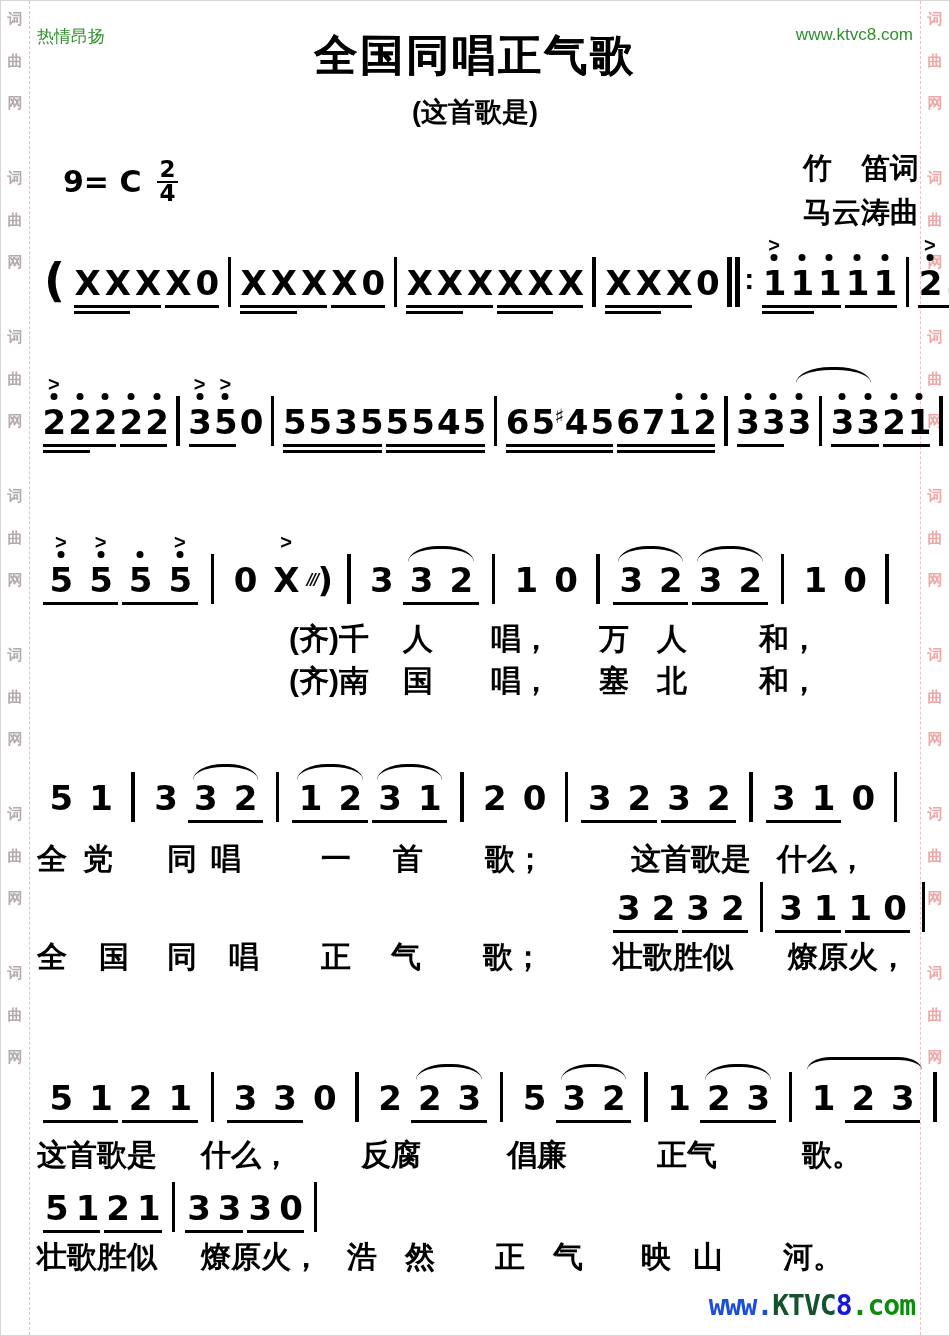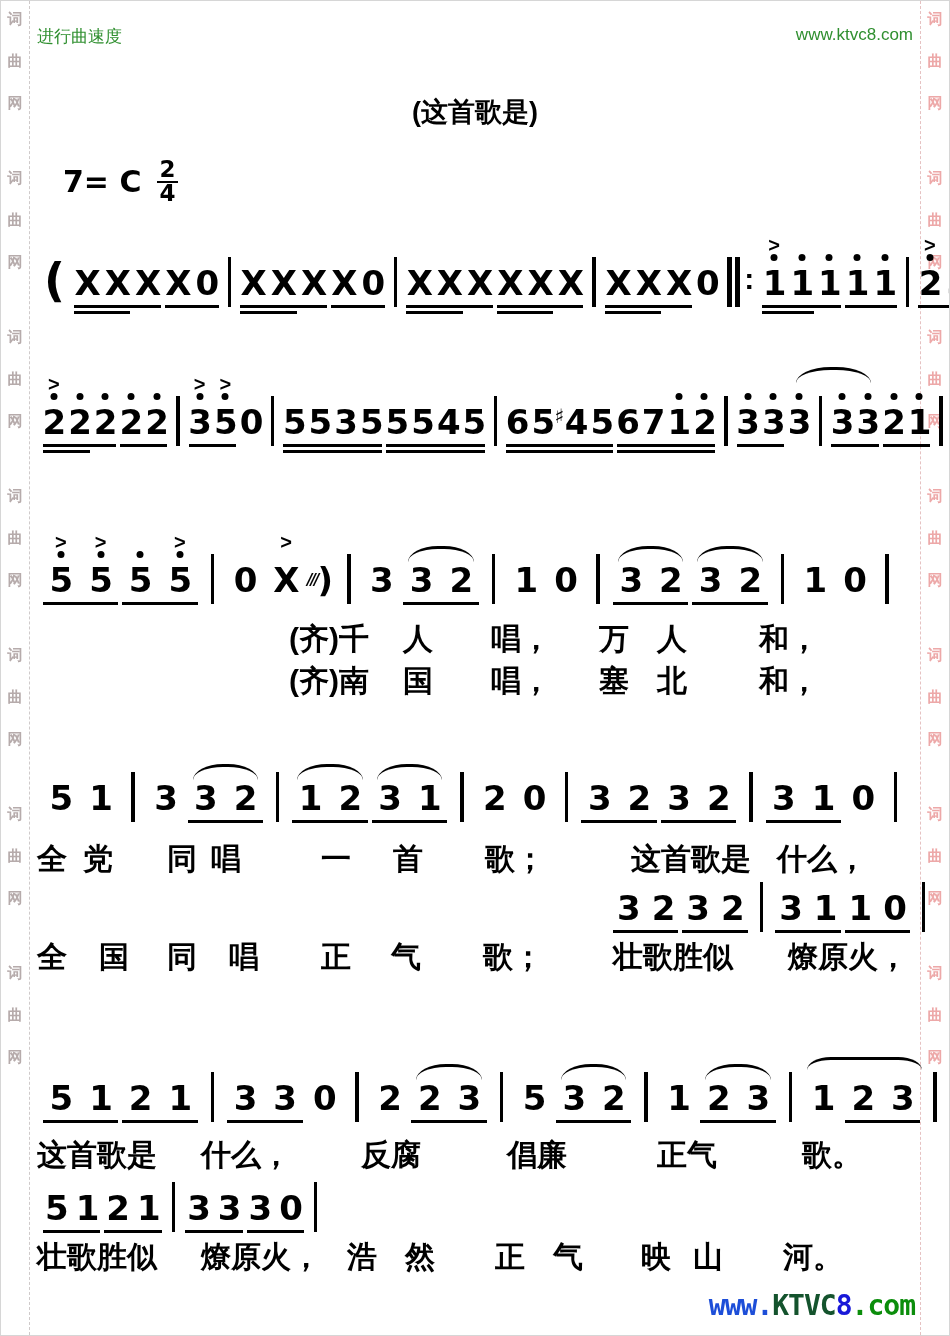"进行曲速度" a.hlink { text: 进行曲速度 -> 热情昂扬 }
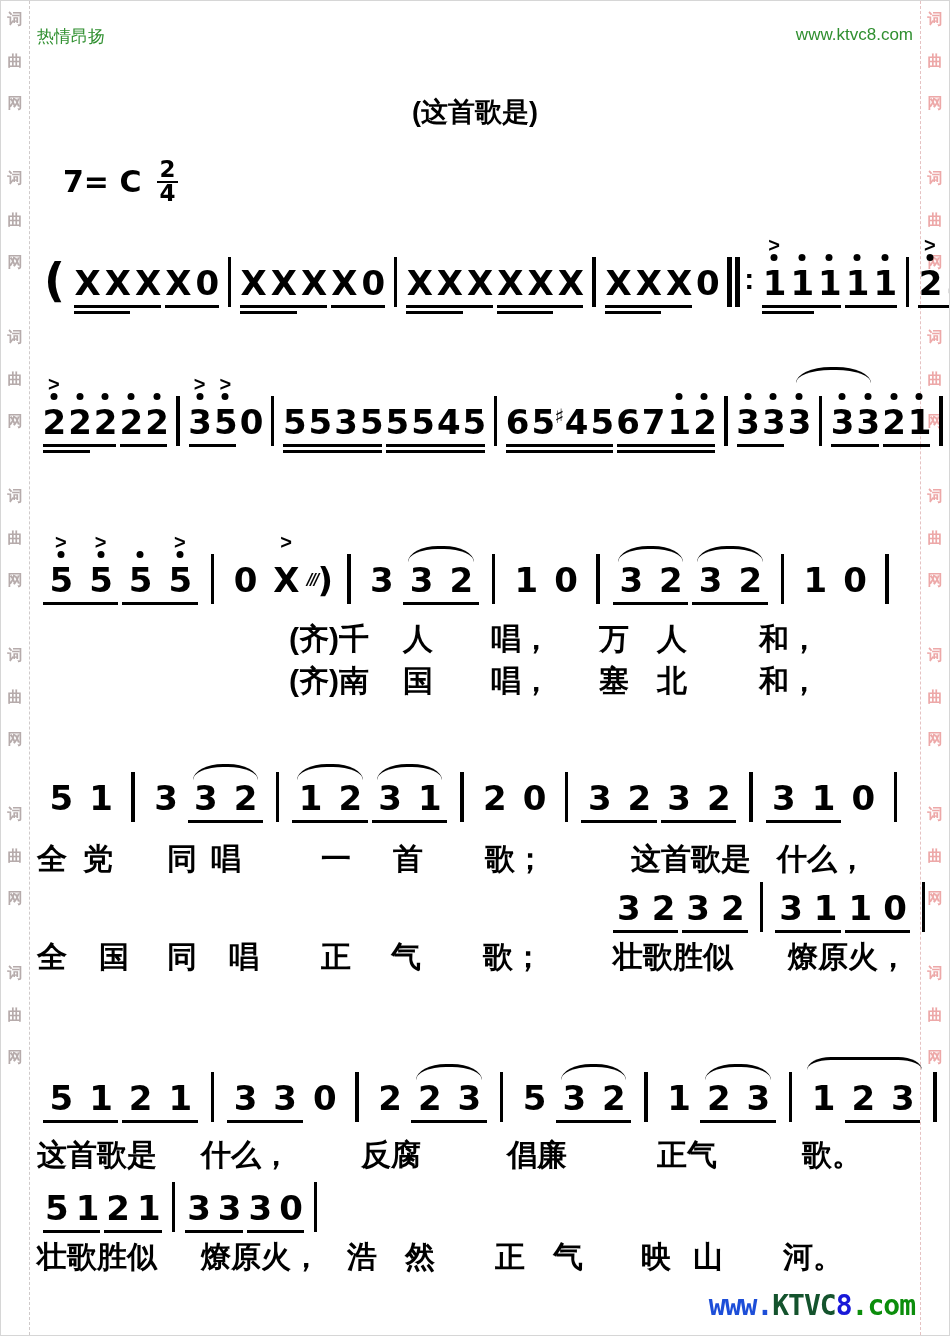"全国同唱正气歌" div.title { html: none -> <div>全国同唱正气歌</div> }
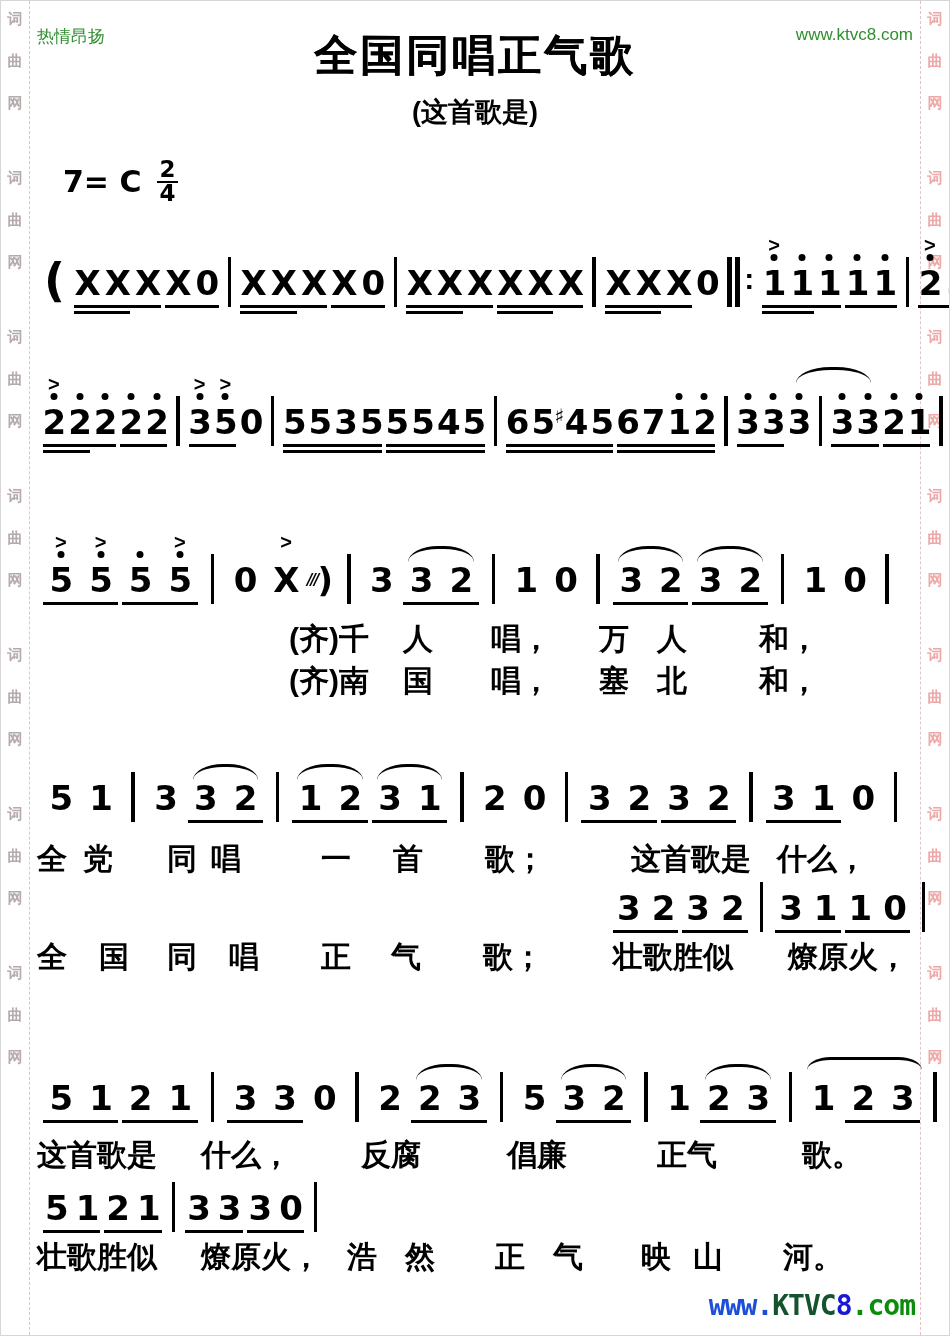"7= C" span { text: 7 -> 9 }
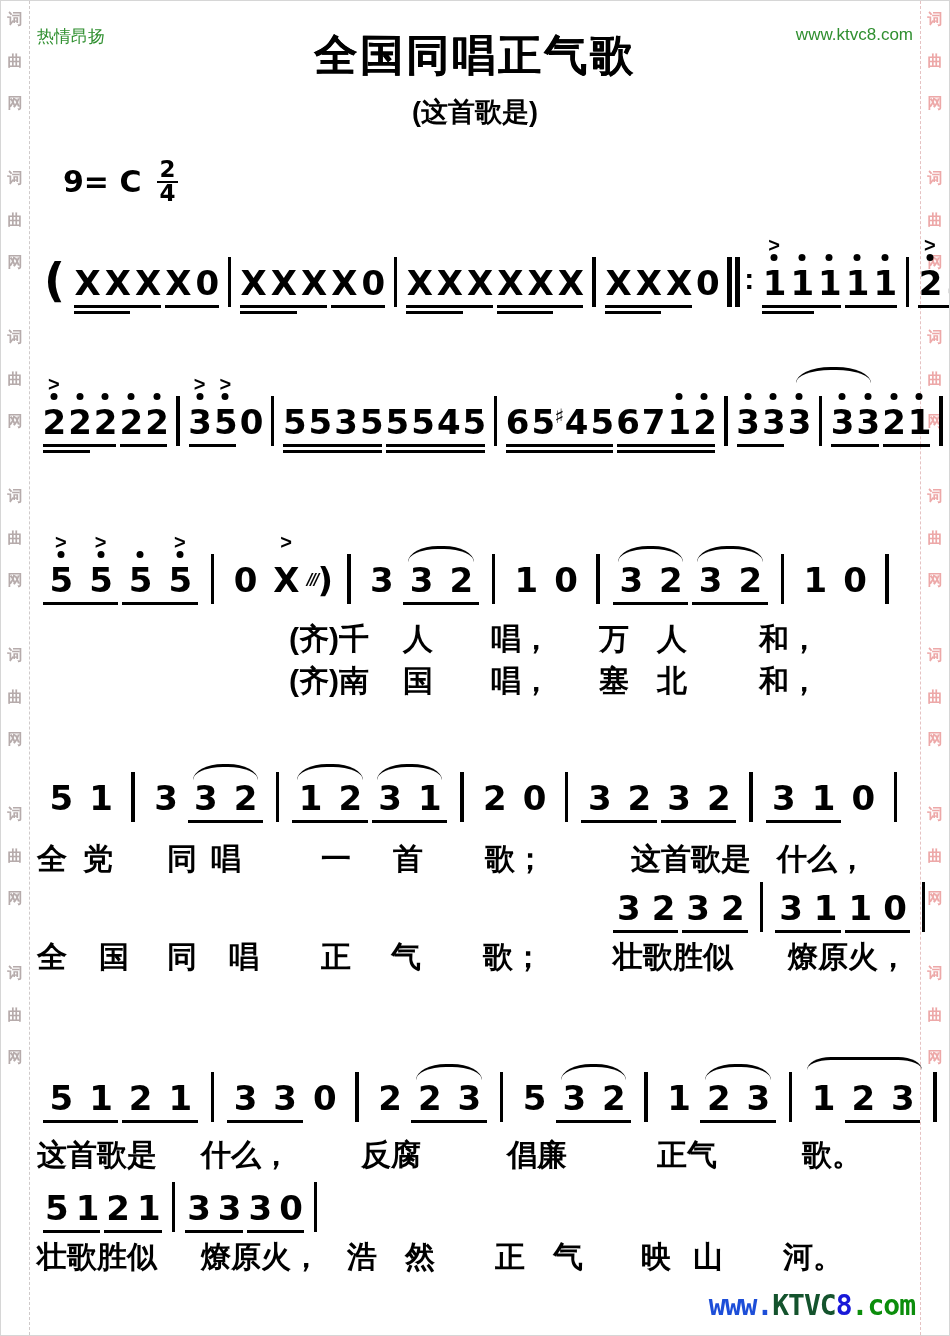"竹 笛词" div.credits { html: none -> <div> <div>竹 笛词</div> <div>马云涛曲</div> </div> }
